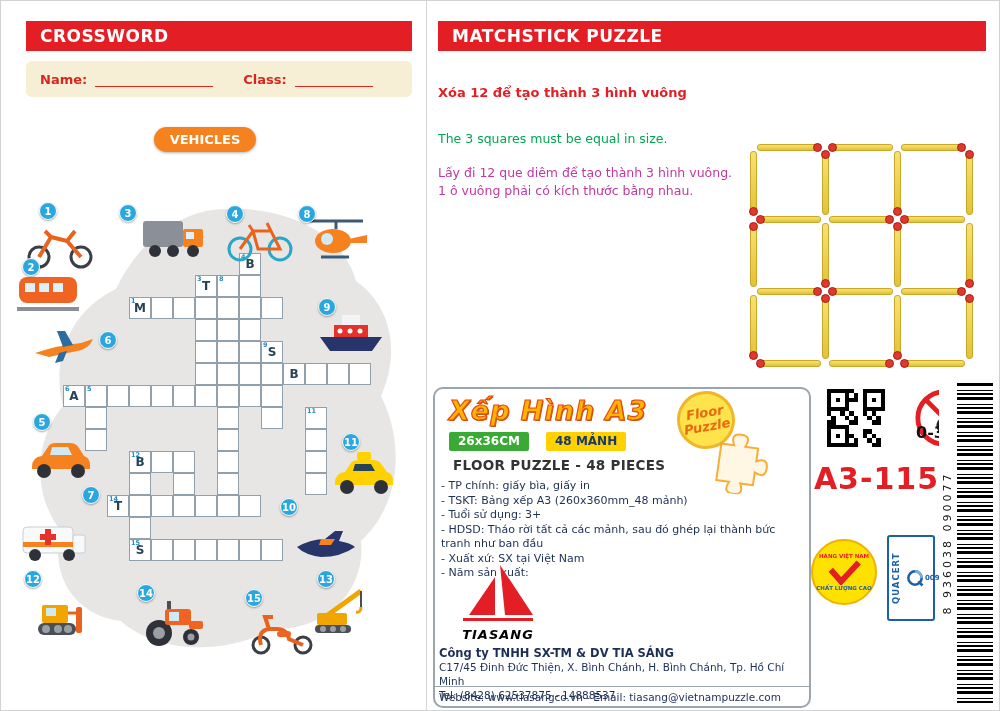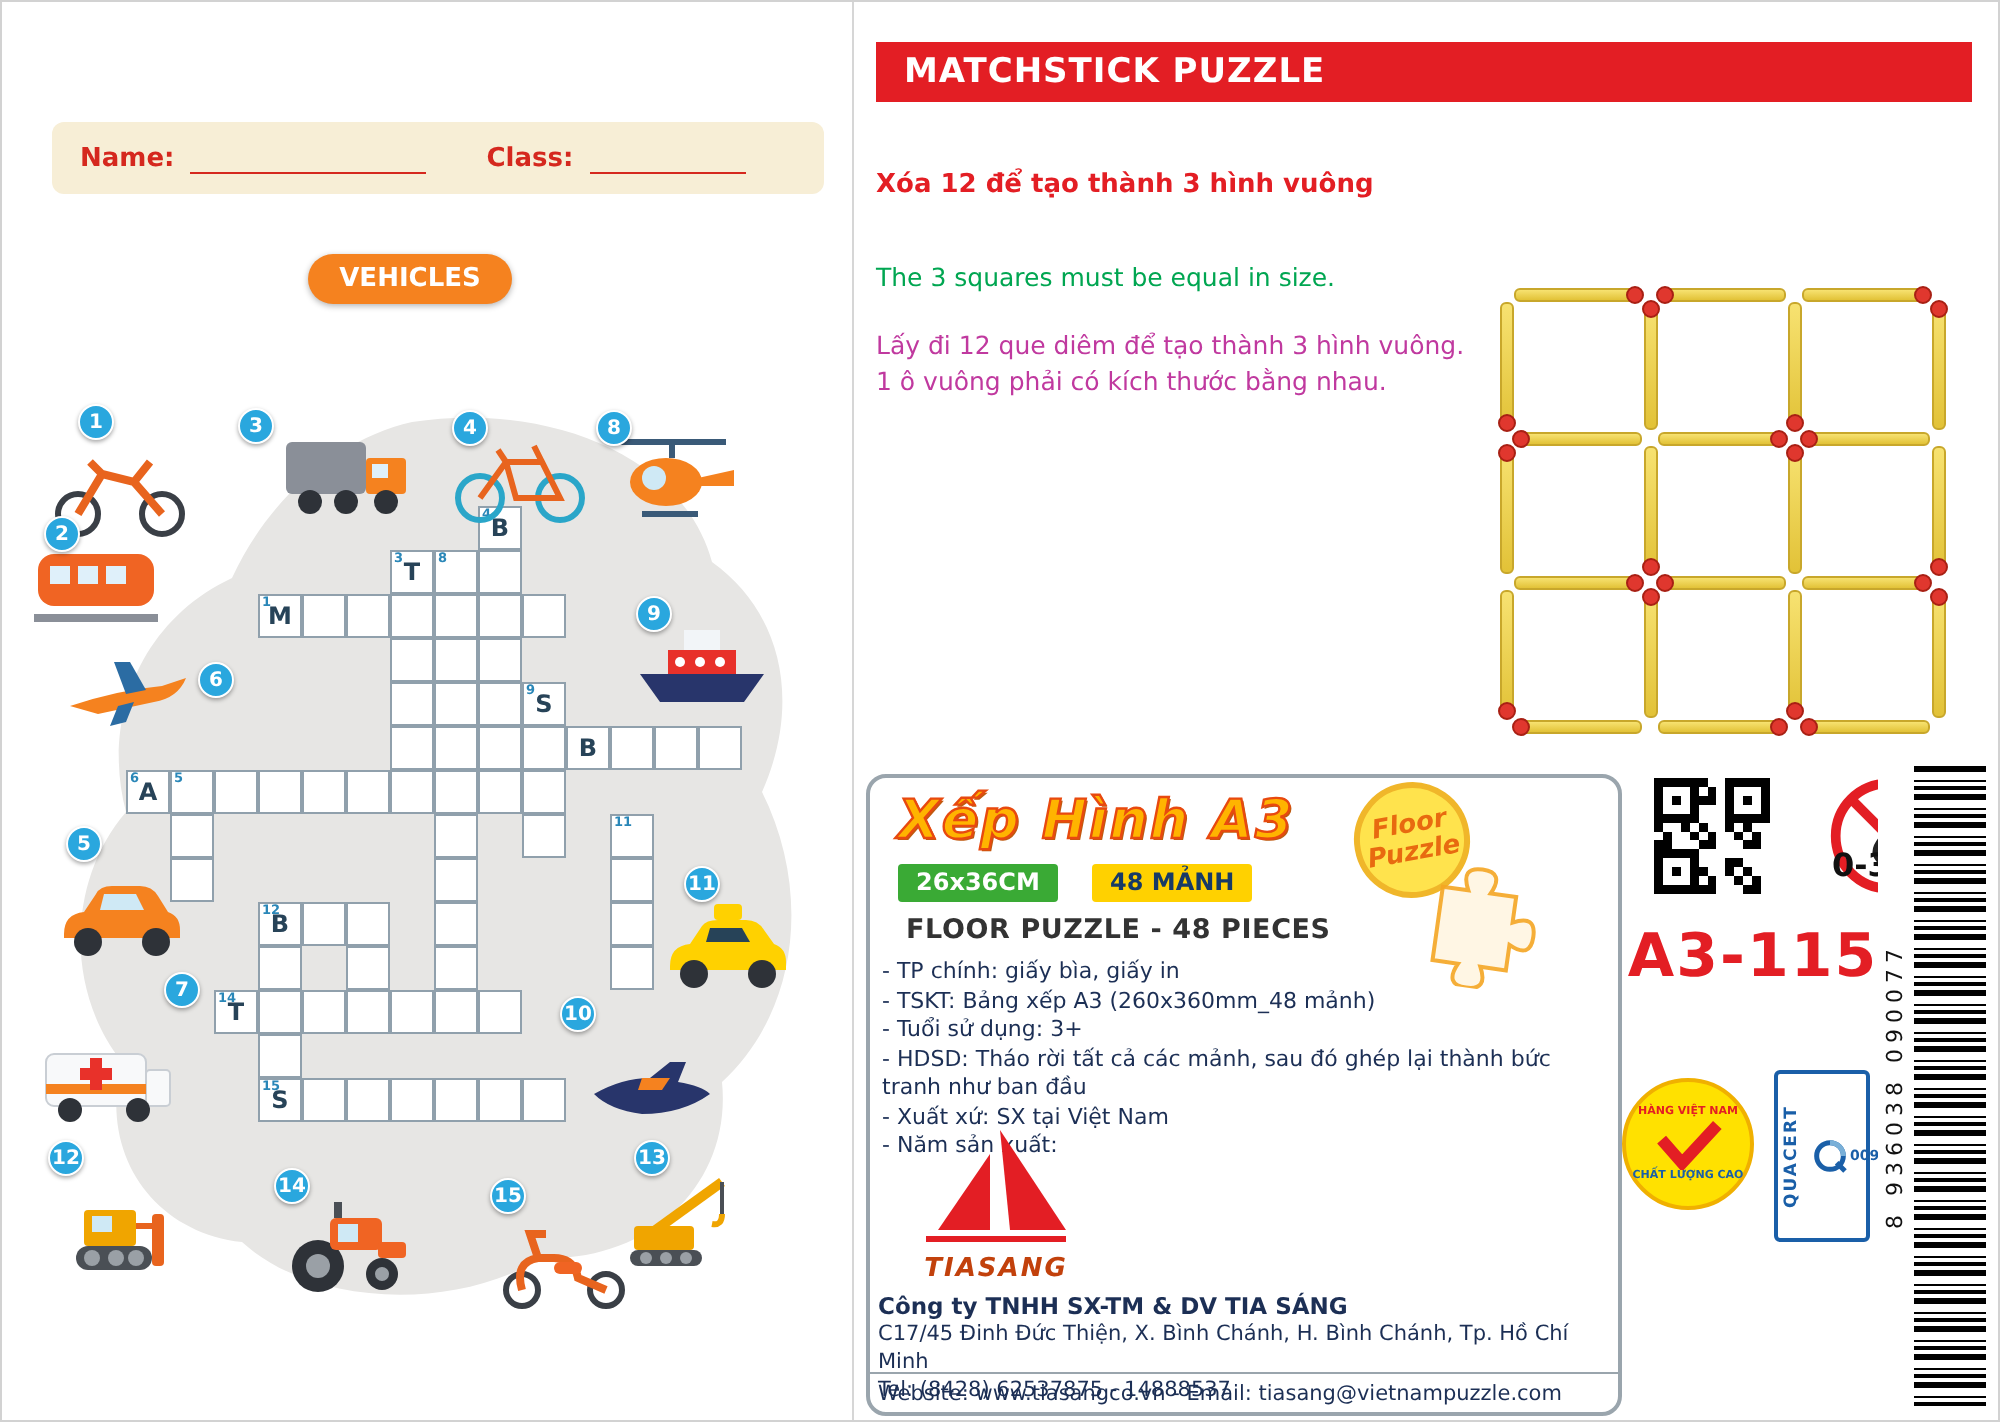"CROSSWORD" div.hdr { html: none -> <div>CROSSWORD</div> }
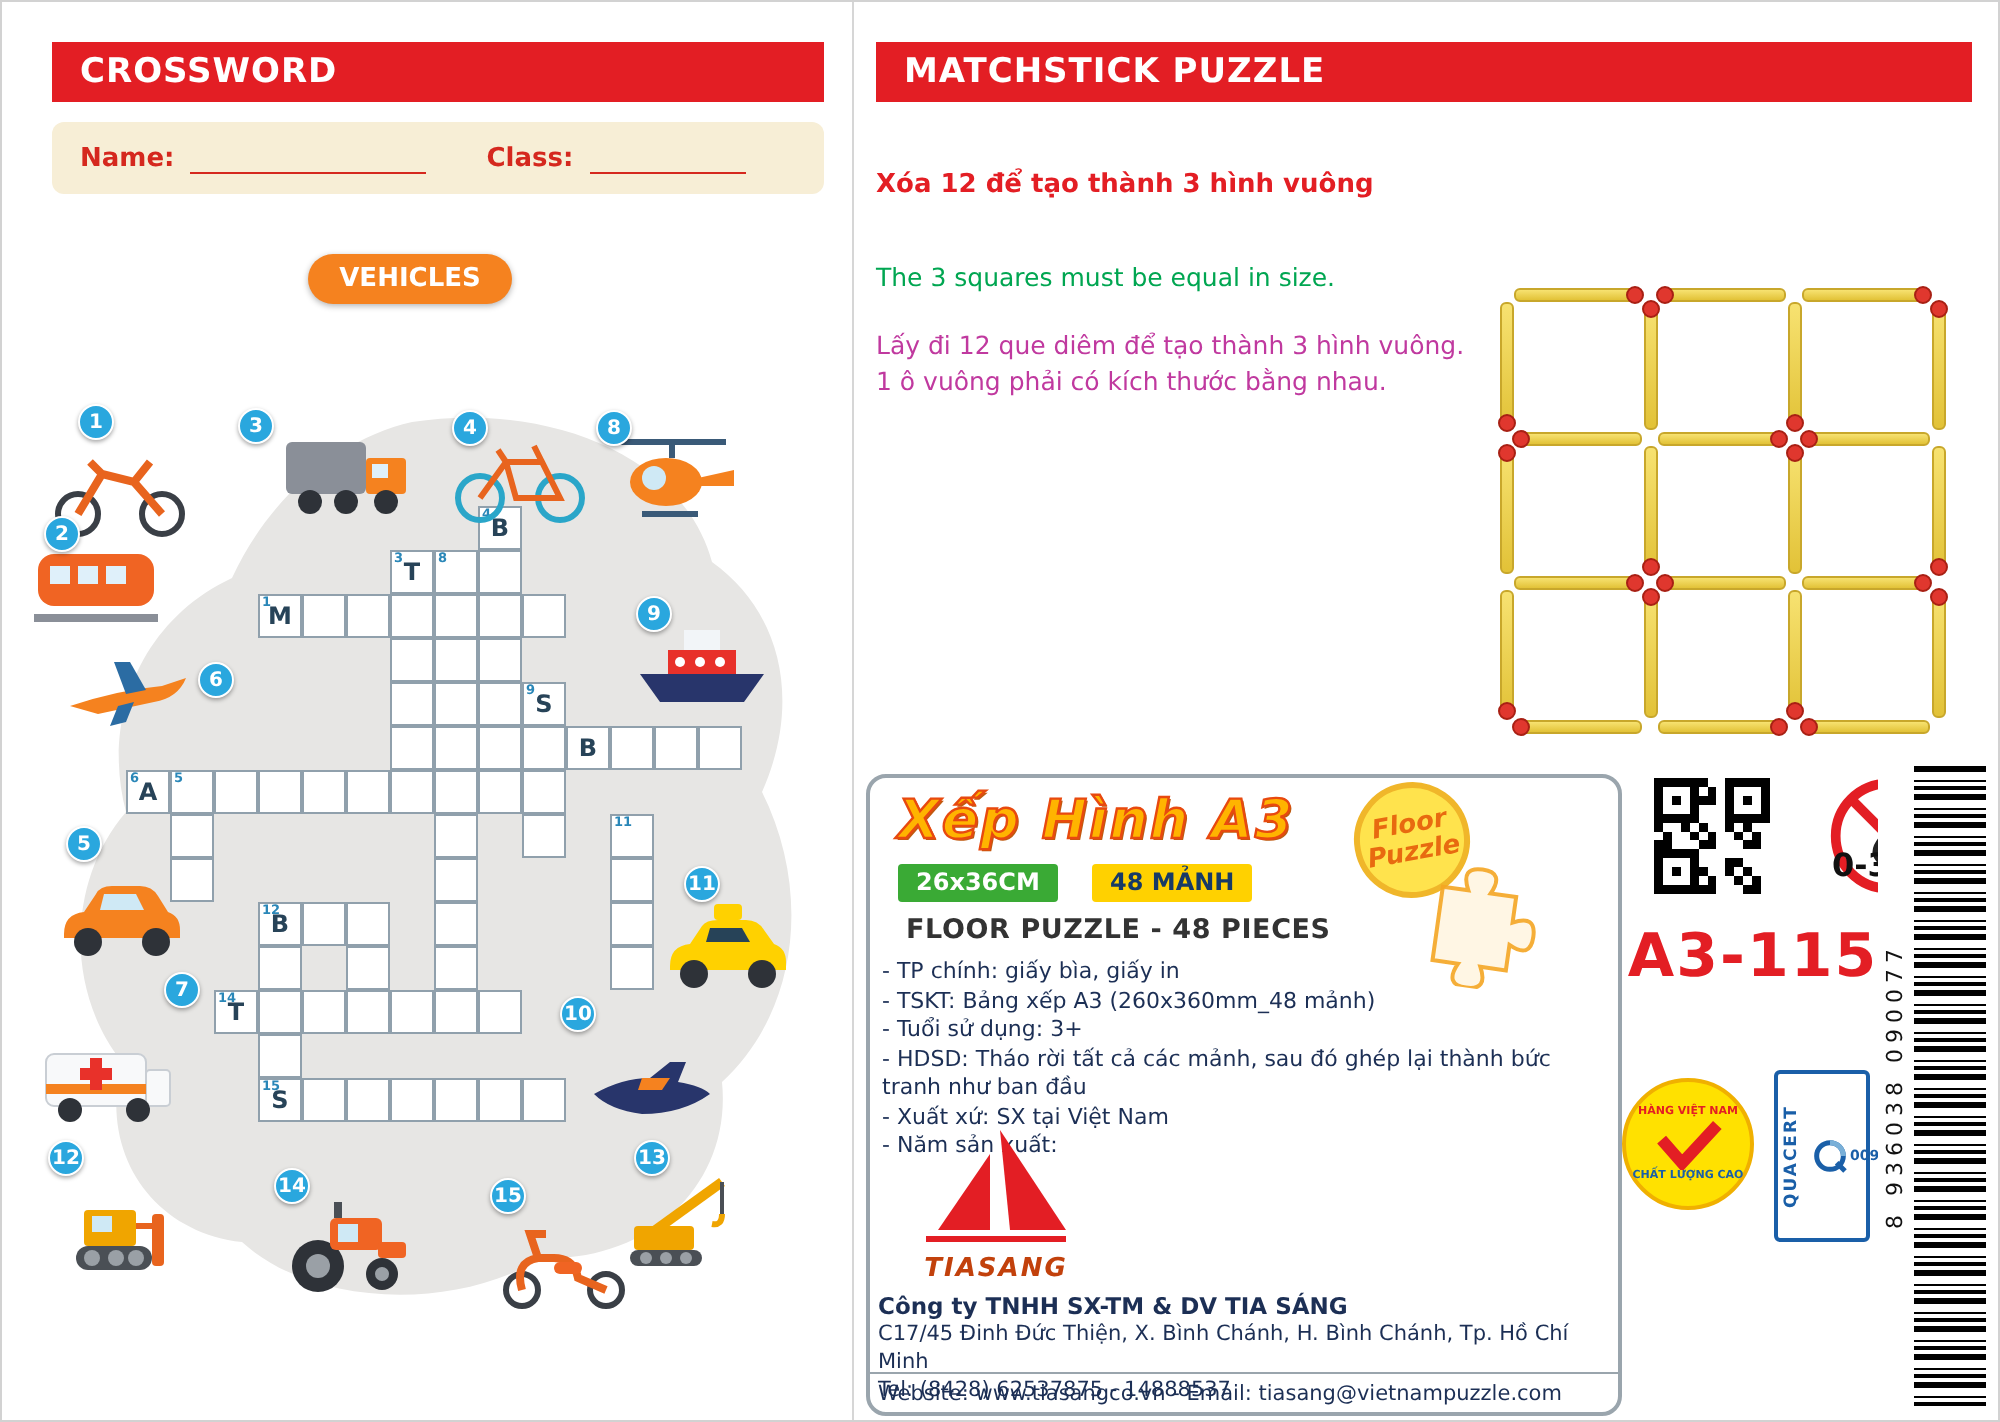"TIASANG" .logo-text { color: #c2410c -> #000000 }
